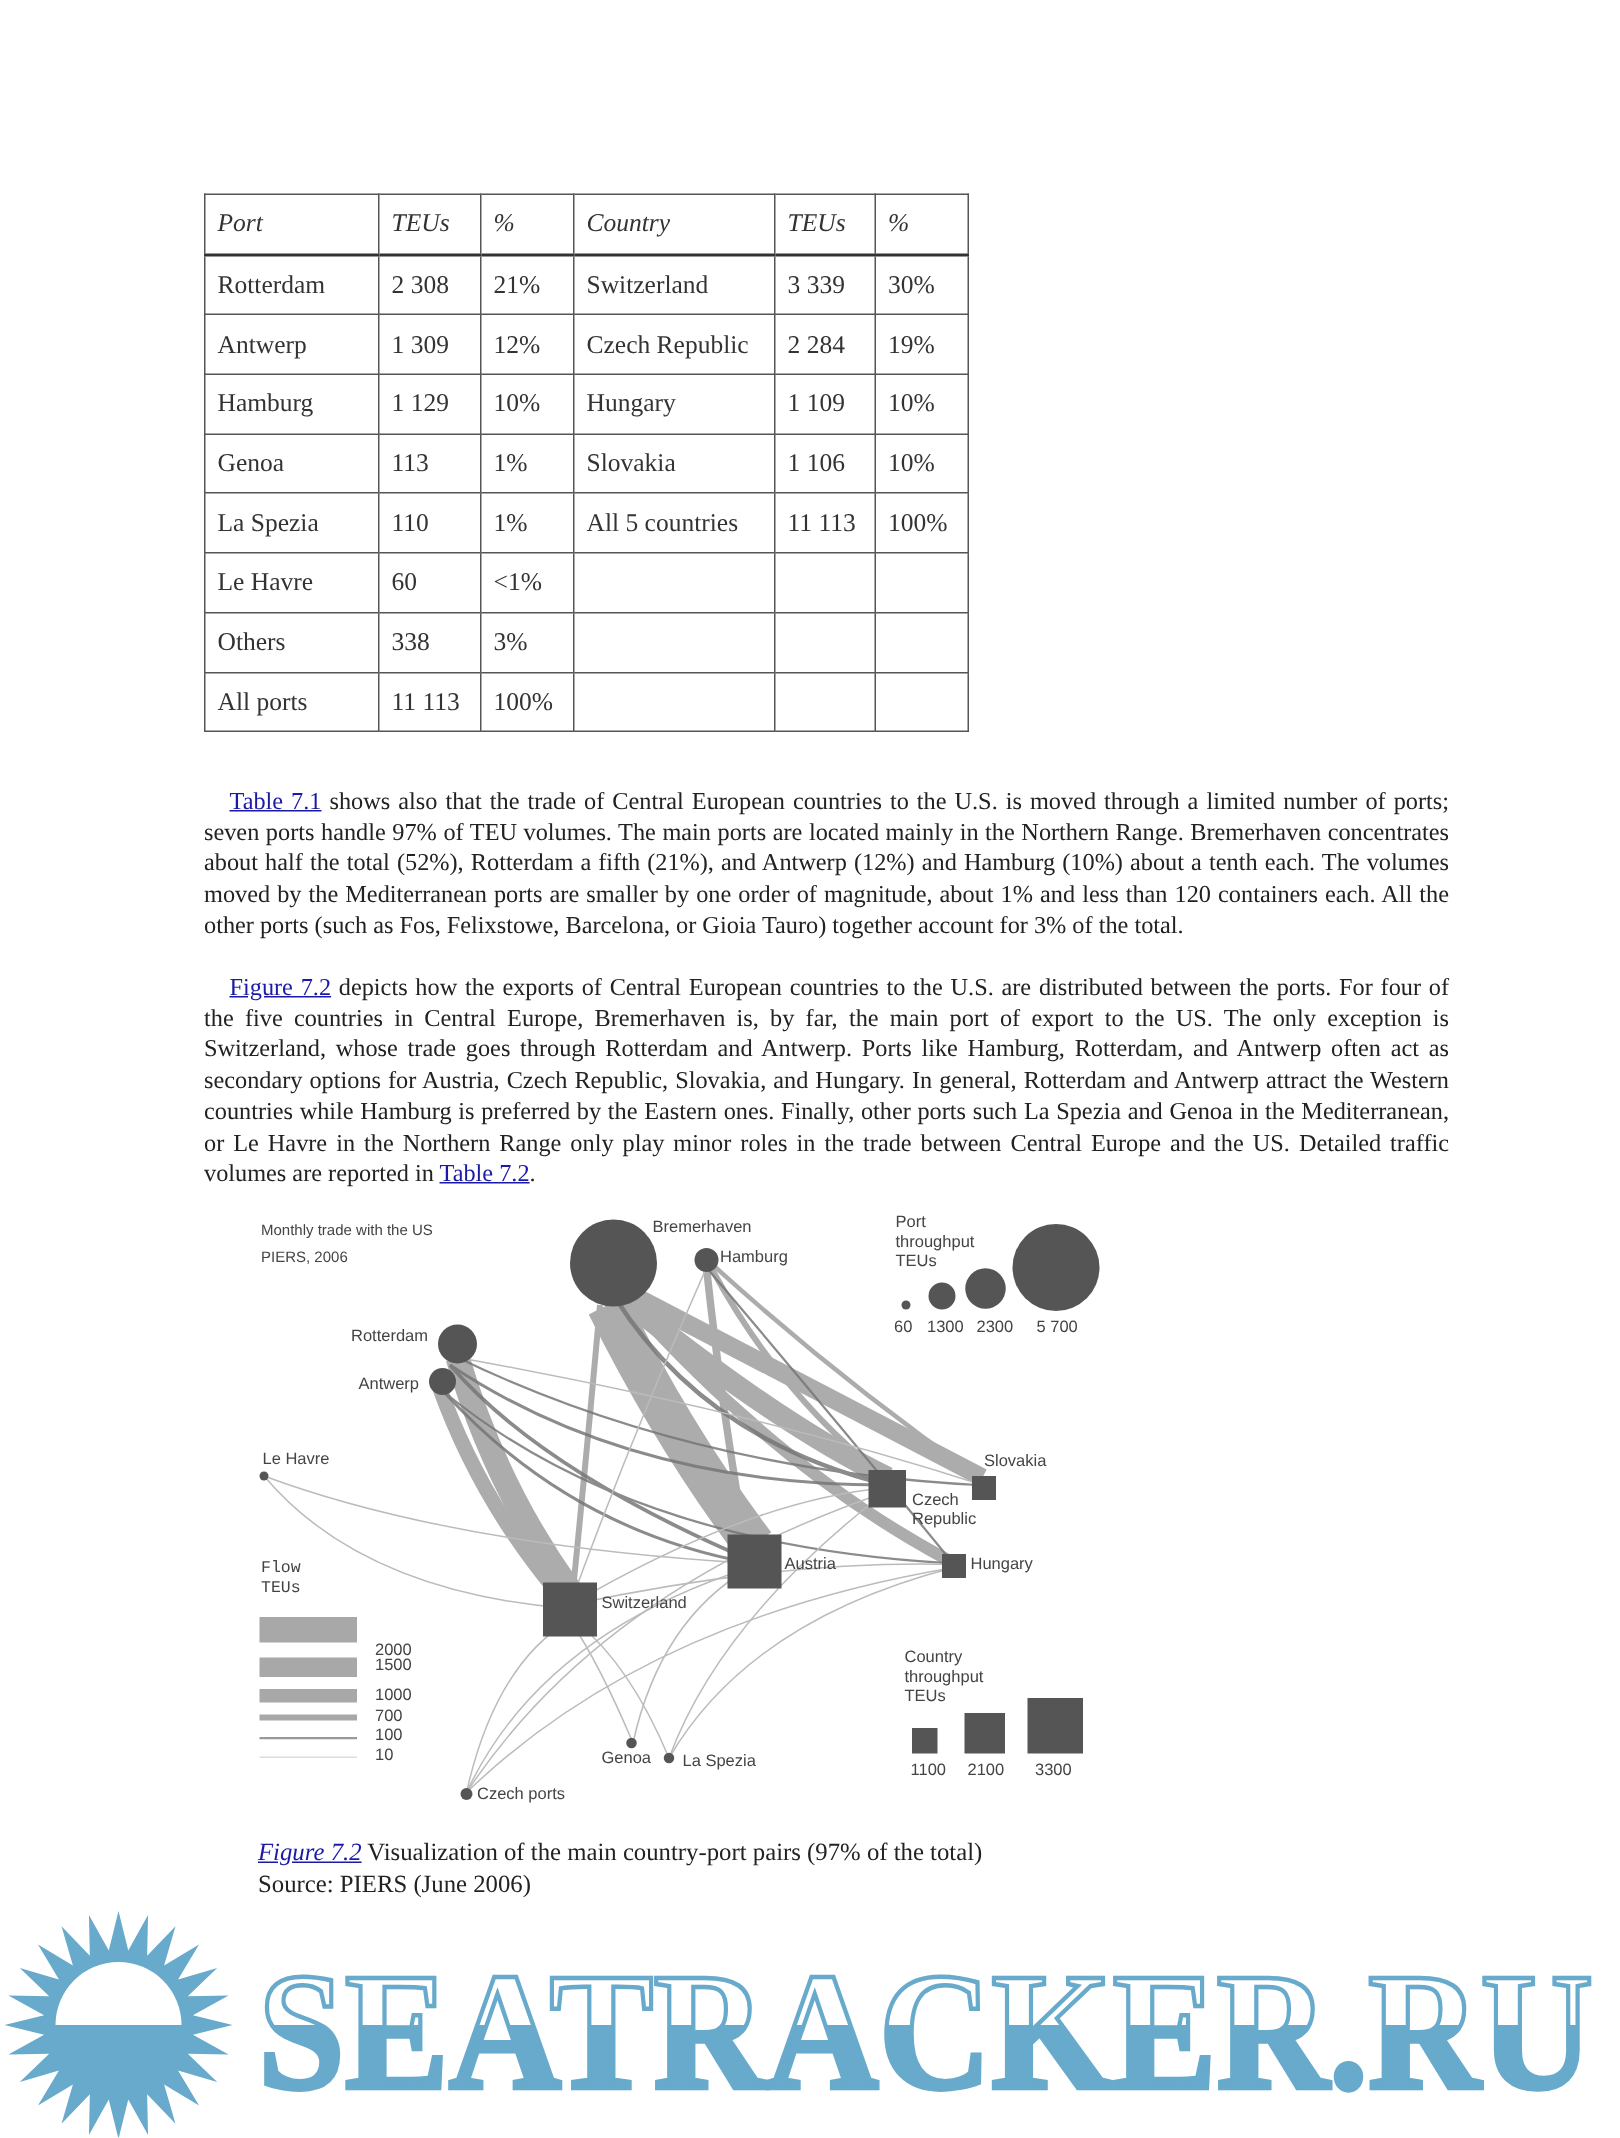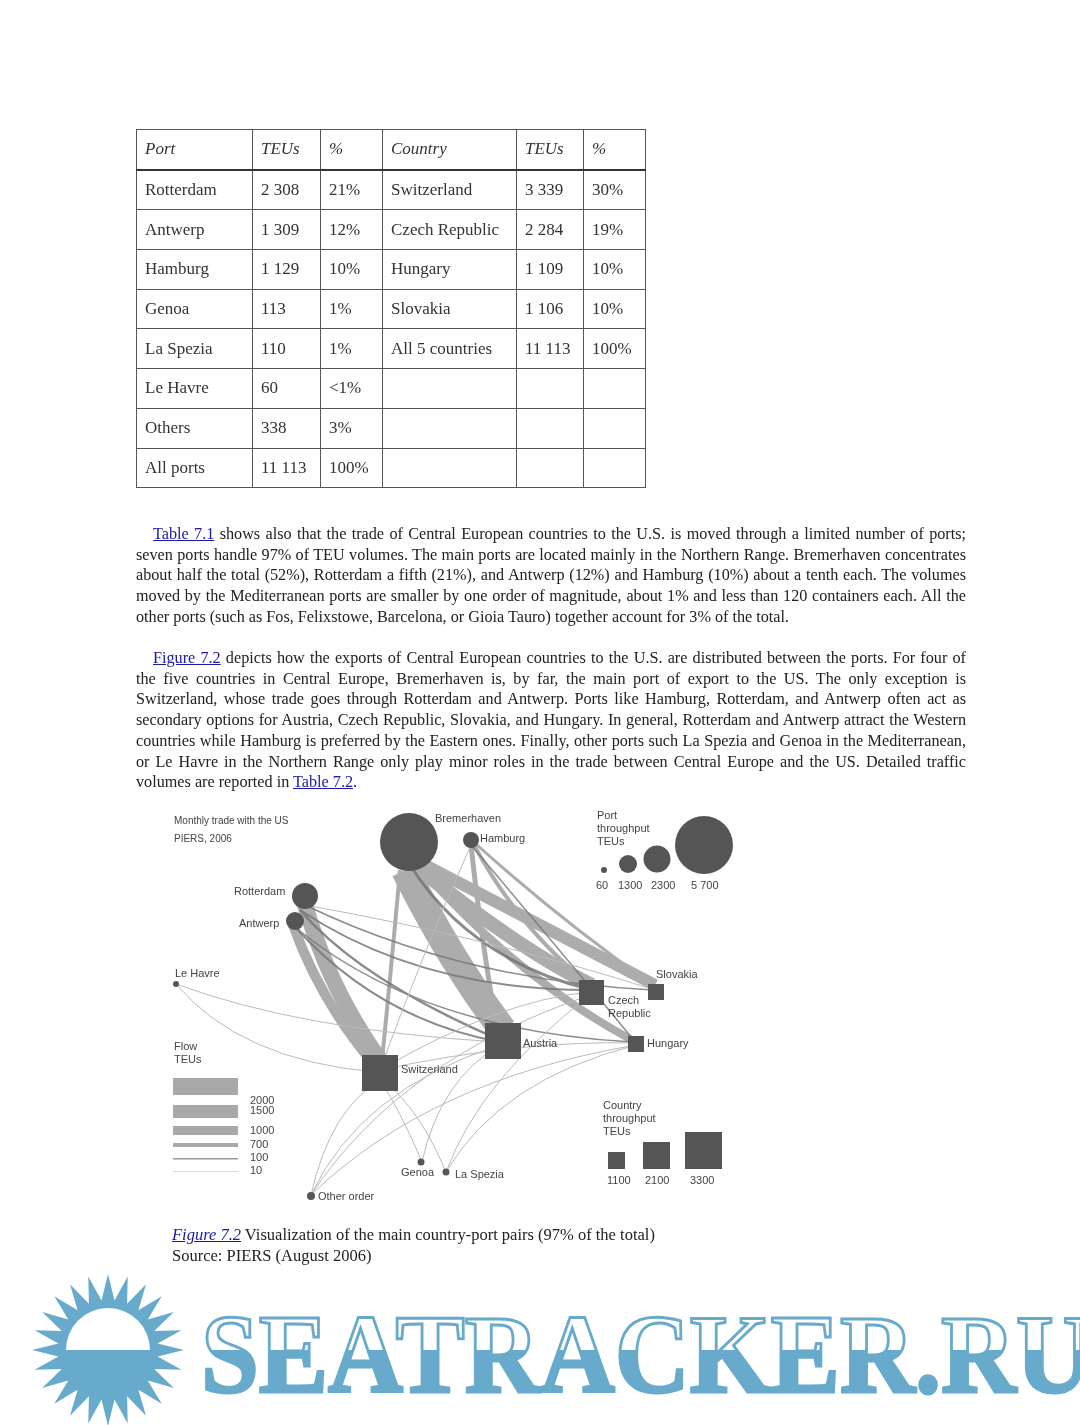"Flow" span.flabel { font-family: none -> Liberation Mono, monospace }
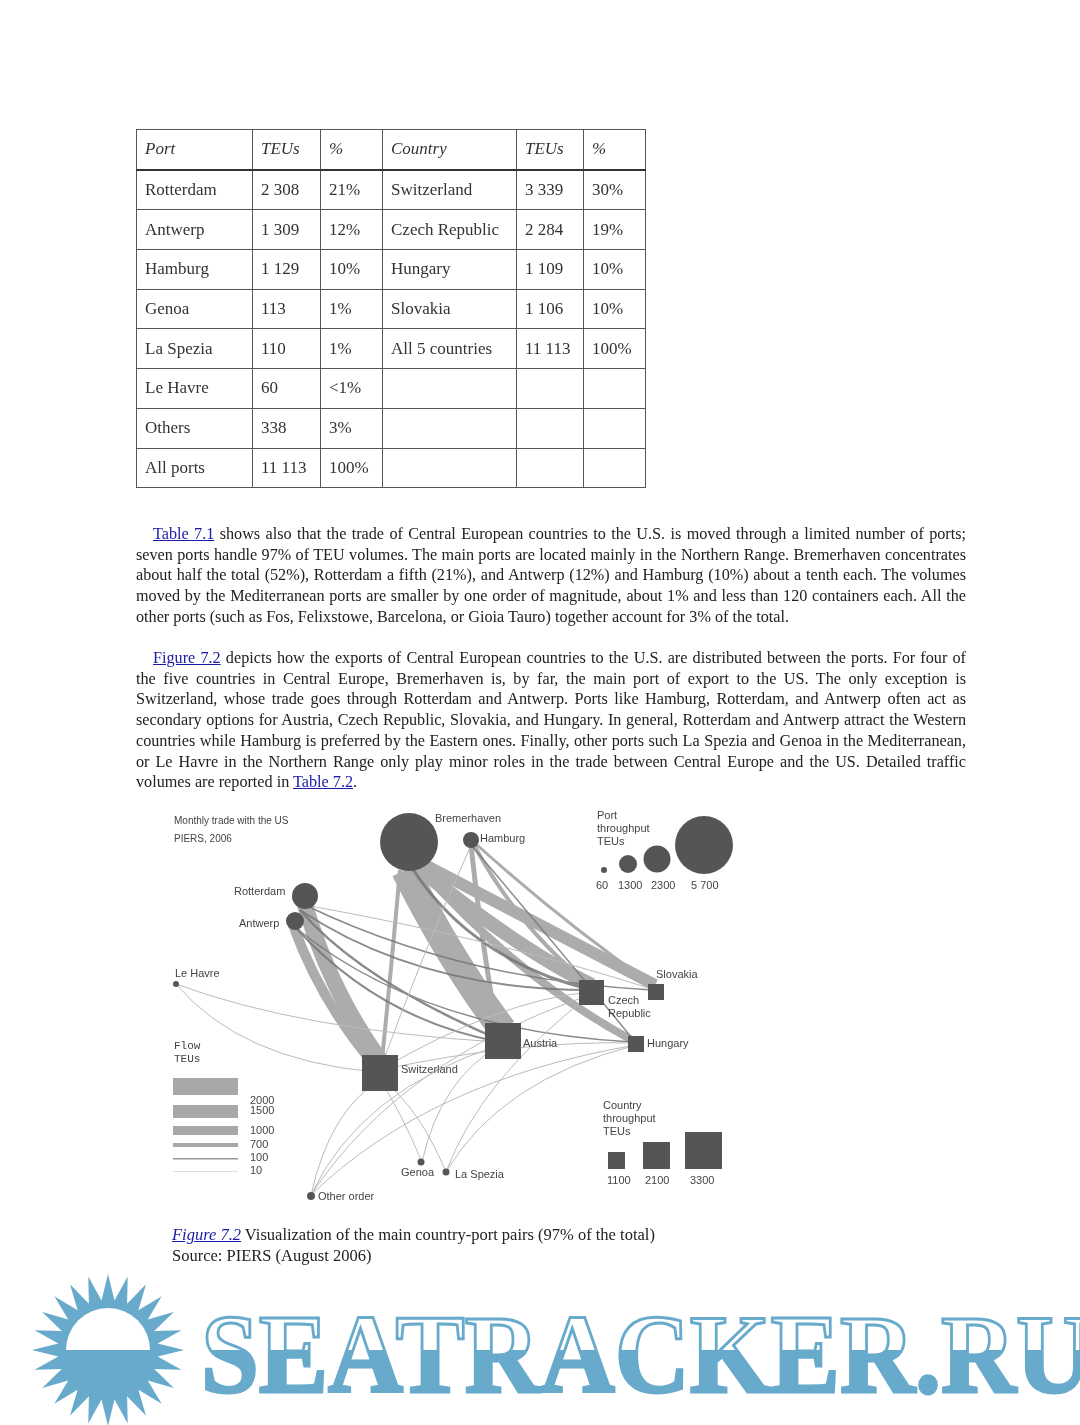"Other order" span.flabel { text: Other order -> Czech ports }
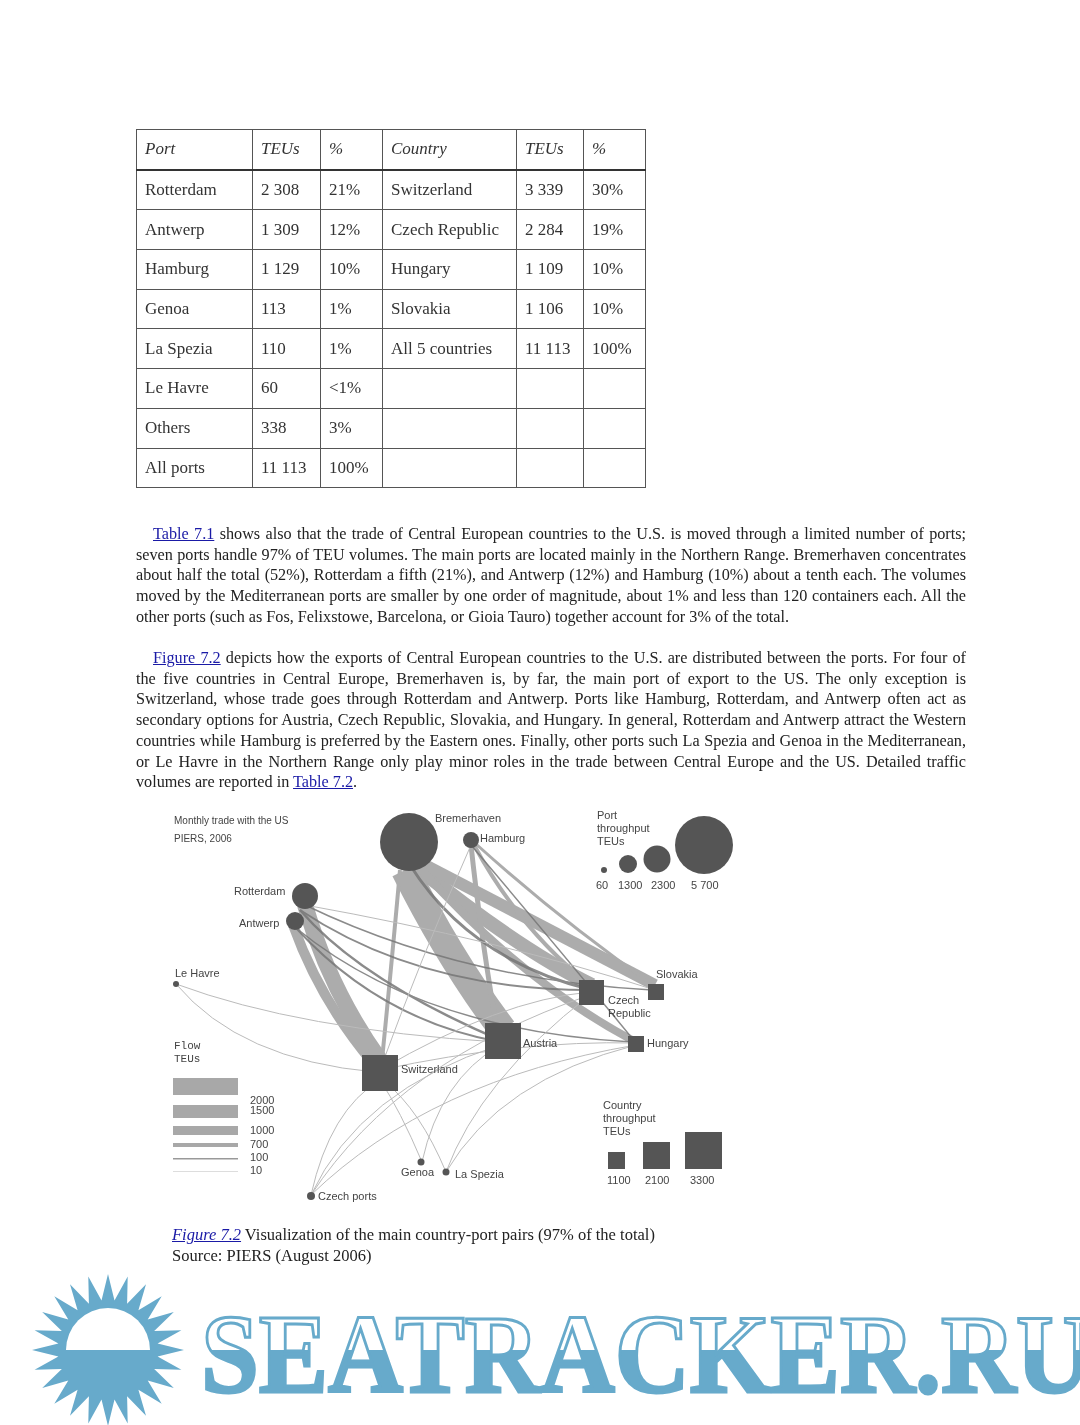"Source: PIERS (August 2006)" div { text: August -> June }
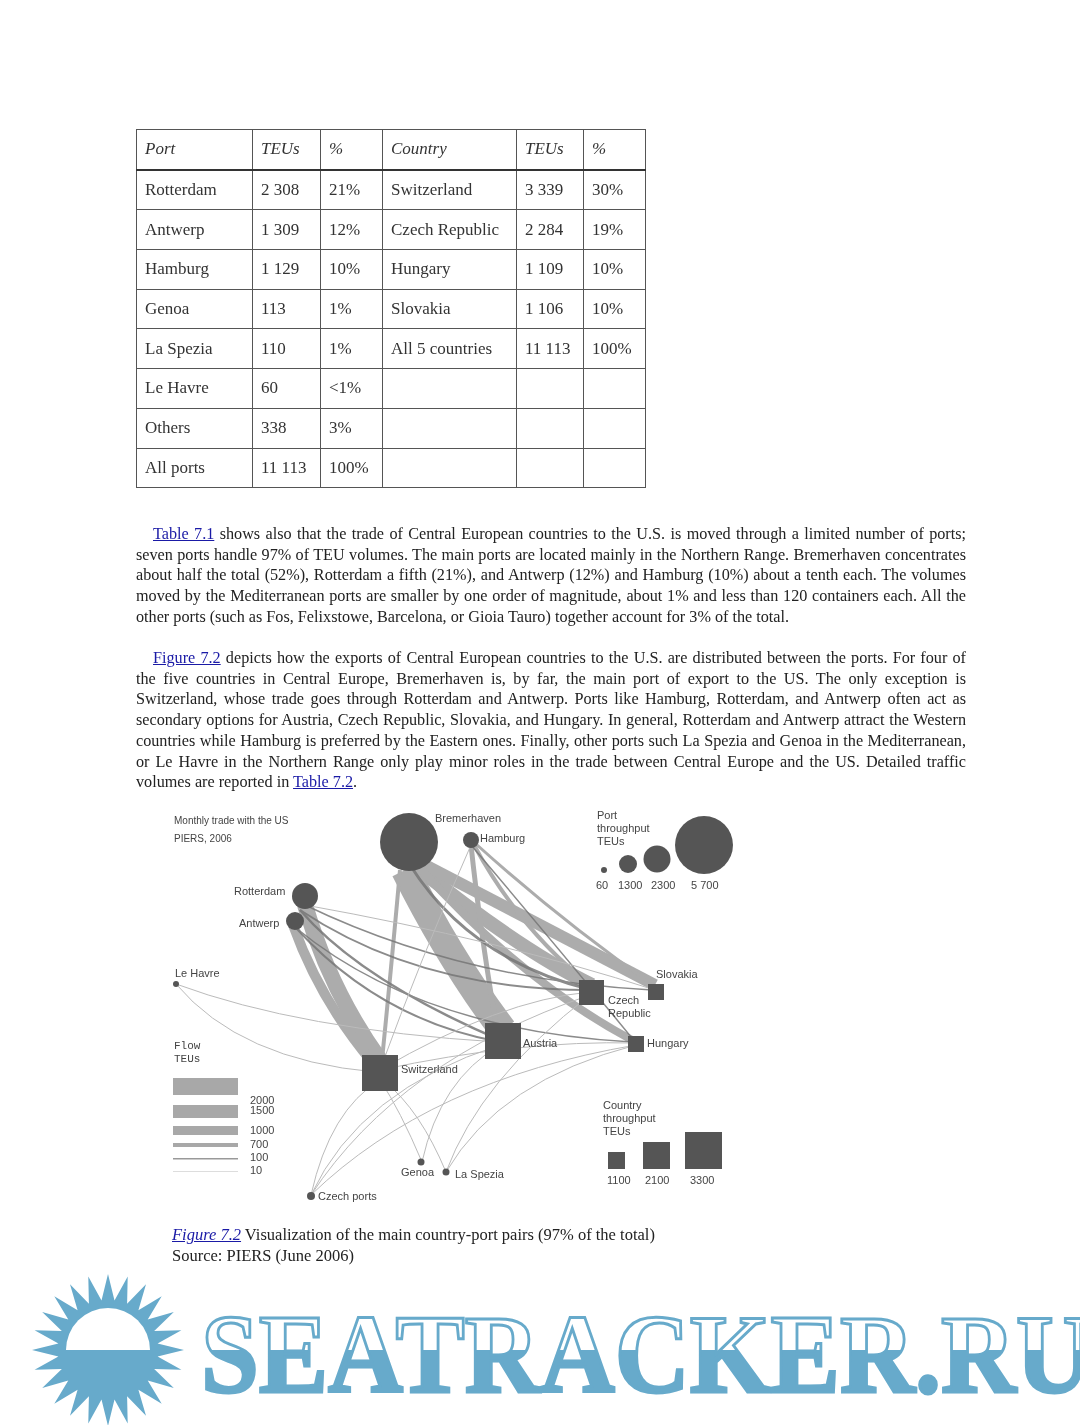"SEATRACKER.RU" .watermark { left: 16px -> 0; padding-left: 13px -> none }
